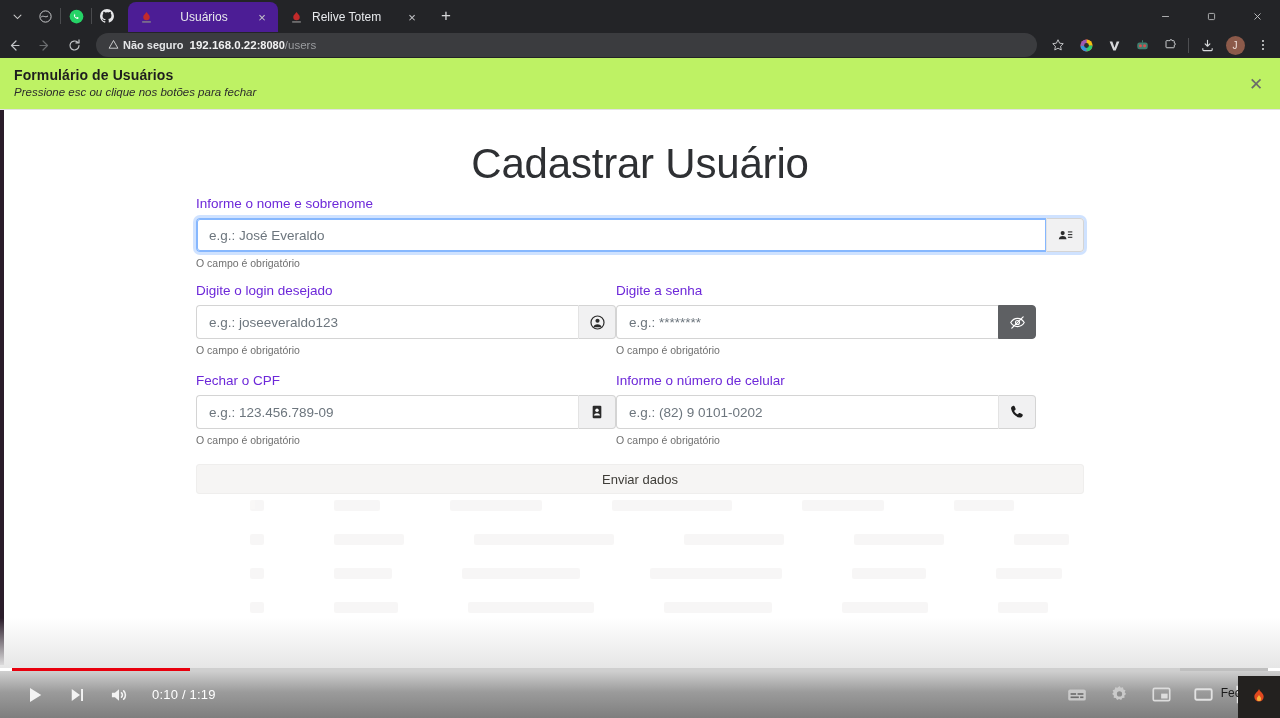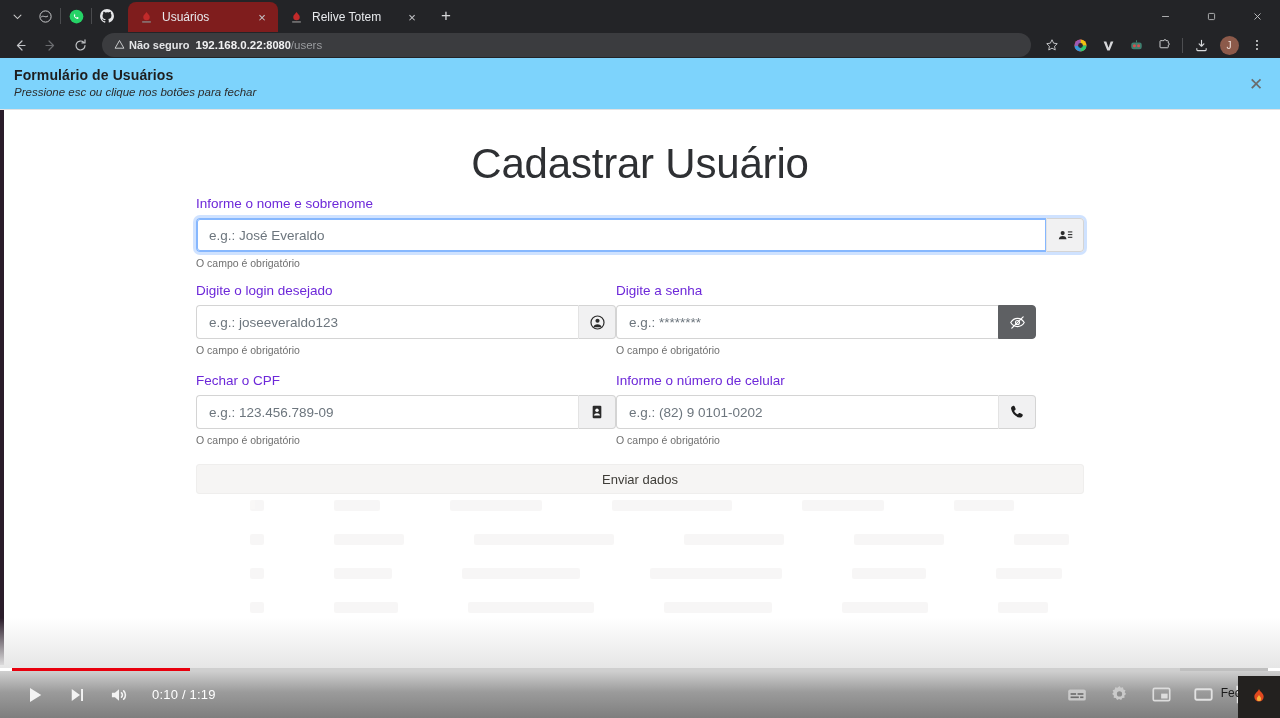"Usuários" .tab.active { background: #7f1d1d -> #4c1d95; text-align: none -> center }
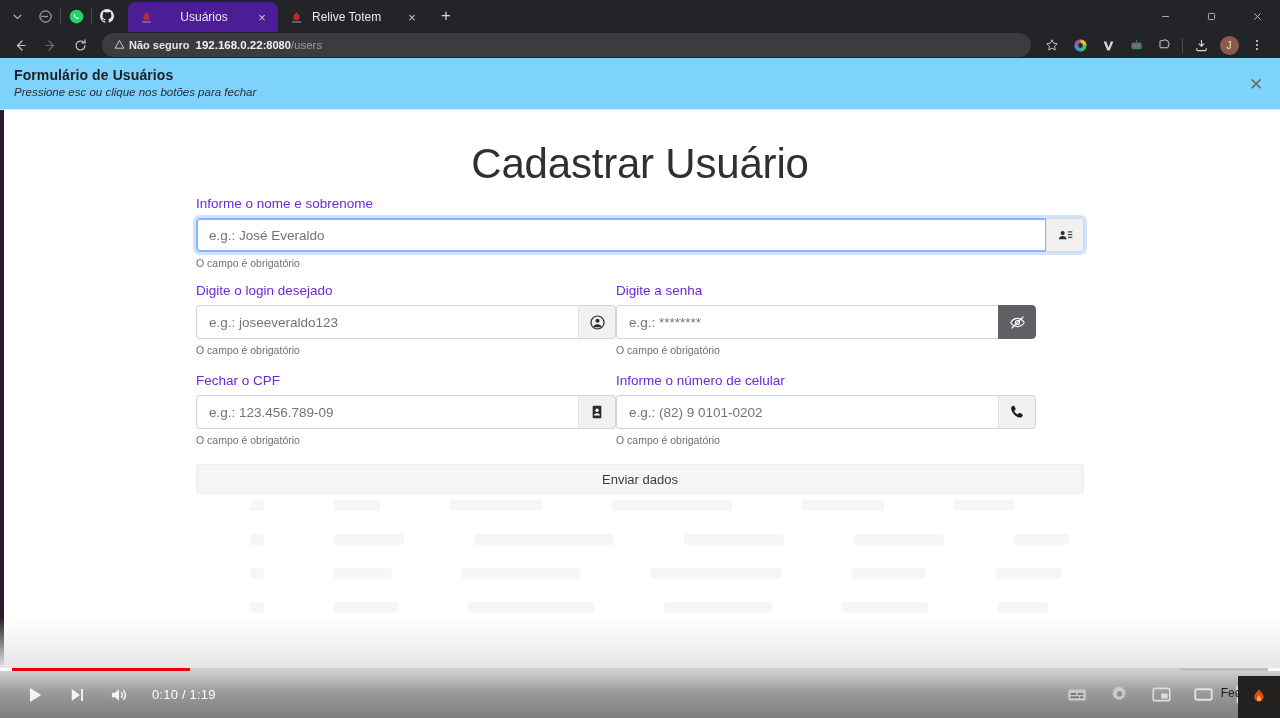"Não seguro" .omnibar { padding: 0 6px -> 0 0 }
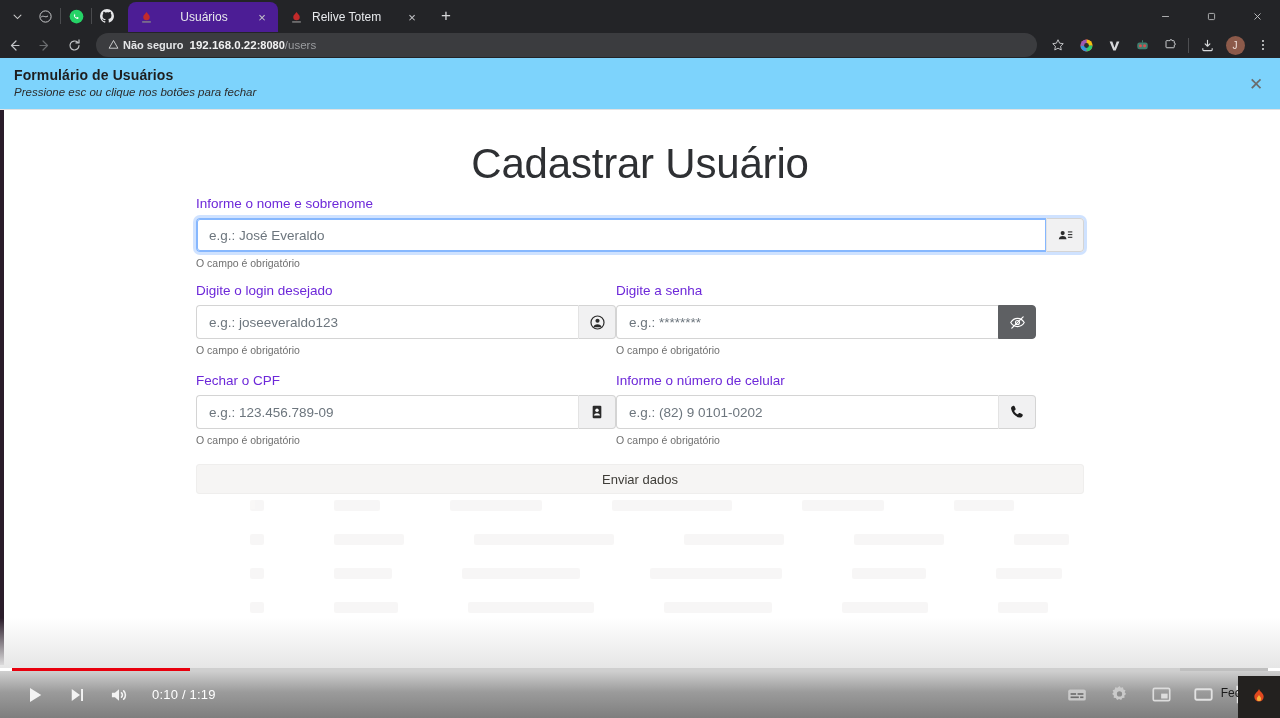"Formulário de Usuários" .modal-head { background: #7dd3fc -> #bef264 }
